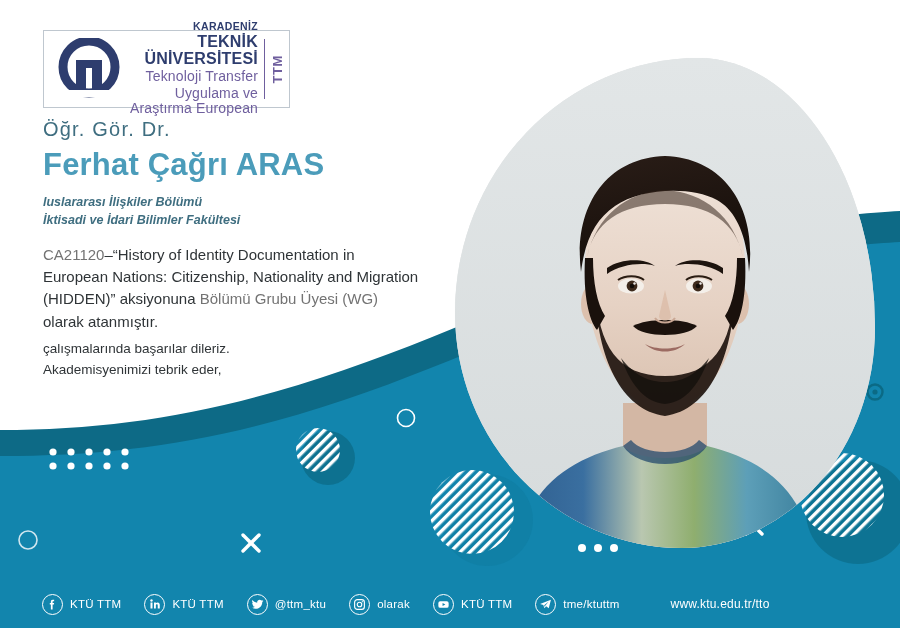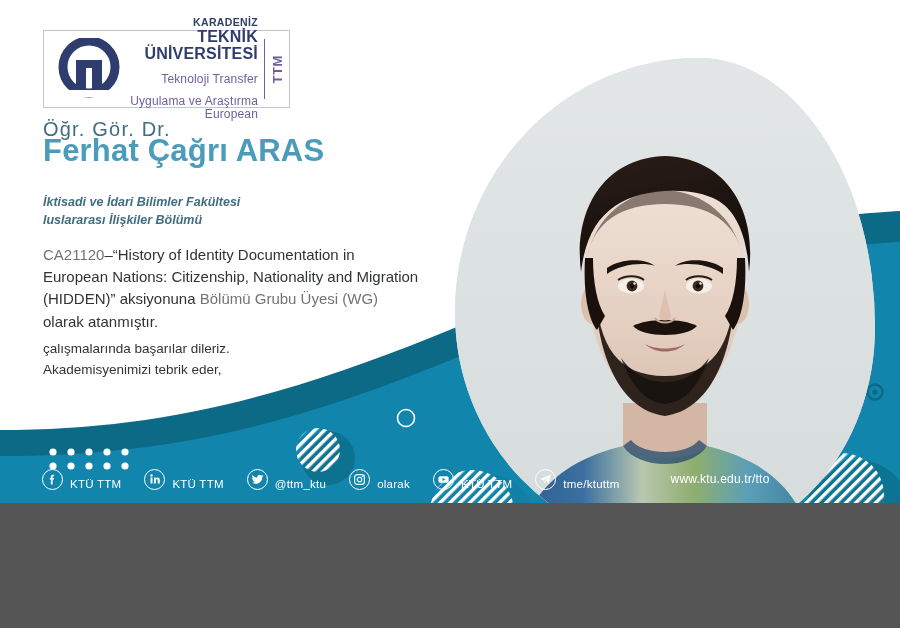"KARADENİZ" .canvas { height: 503px -> 628px }
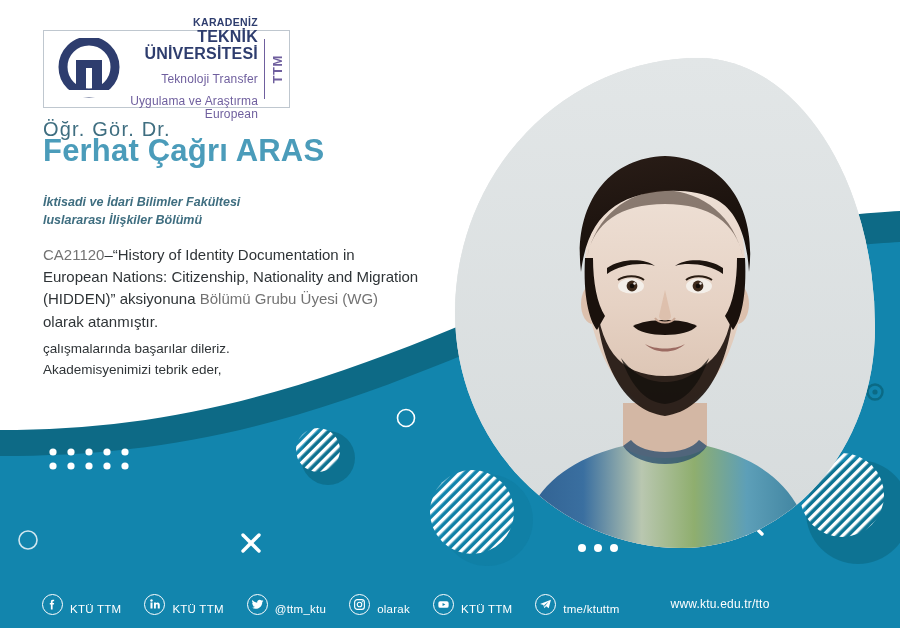"Teknoloji Transfer" .logo-l3, .logo-l4 { font-size: 12px -> 14px; margin-top: 10px -> 2px }
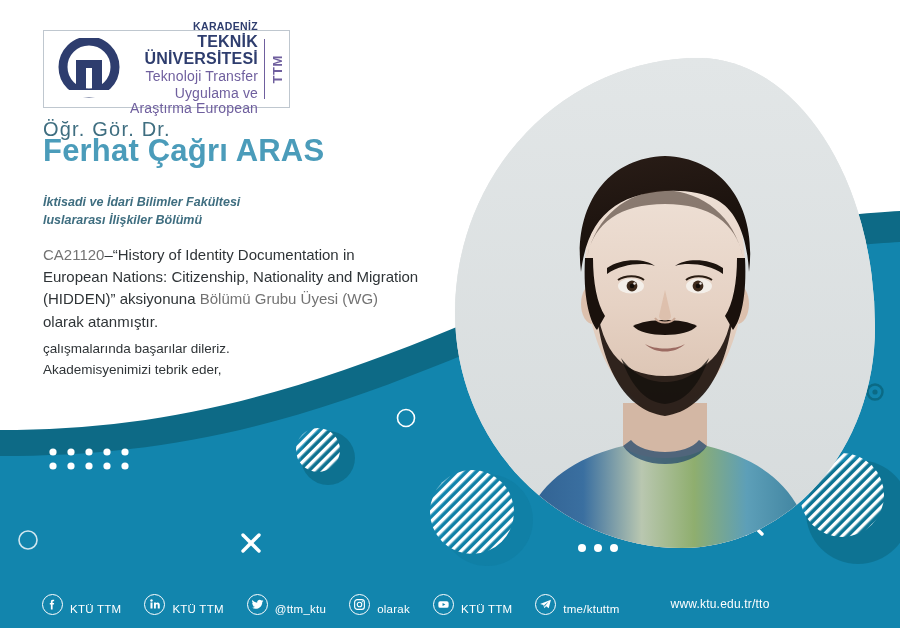"Ferhat Çağrı ARAS" .title-name { top: 133px -> 147px }
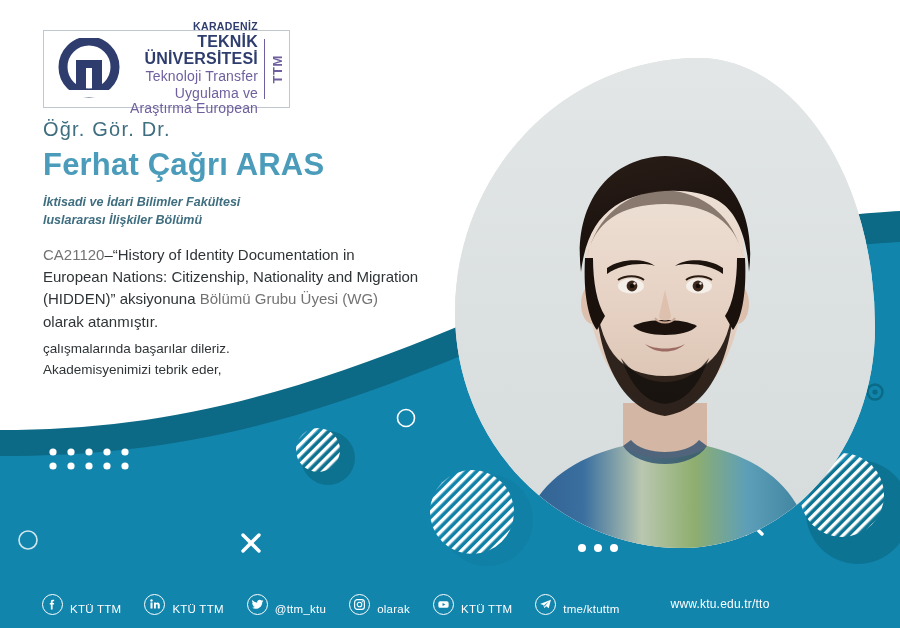"İktisadi ve İdari Bilimler Fakültesi" div { order: before "luslararası İlişkiler Bölümü" -> after "luslararası İlişkiler Bölümü" }
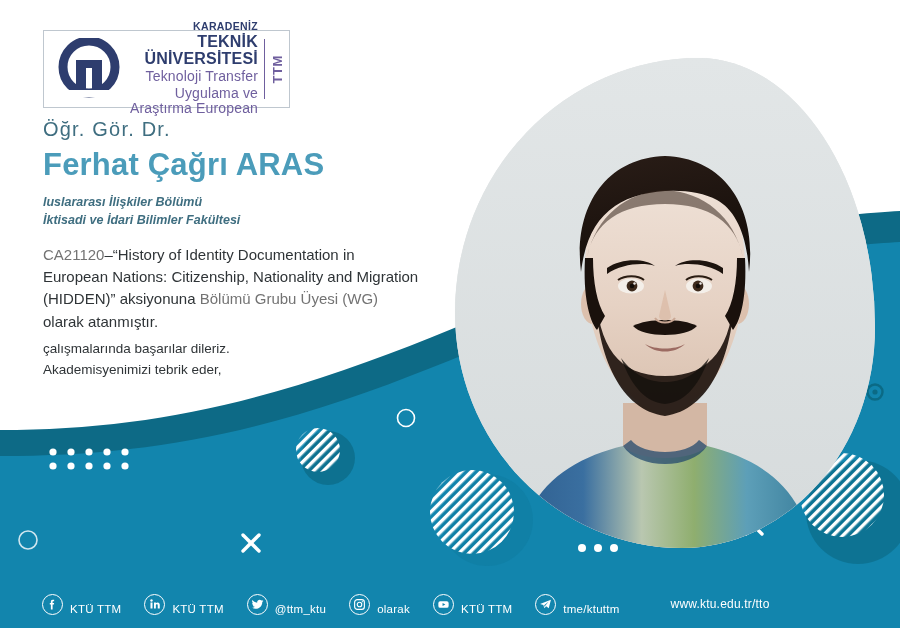"KTÜ TTM" .social { align-items: flex-end -> center }
